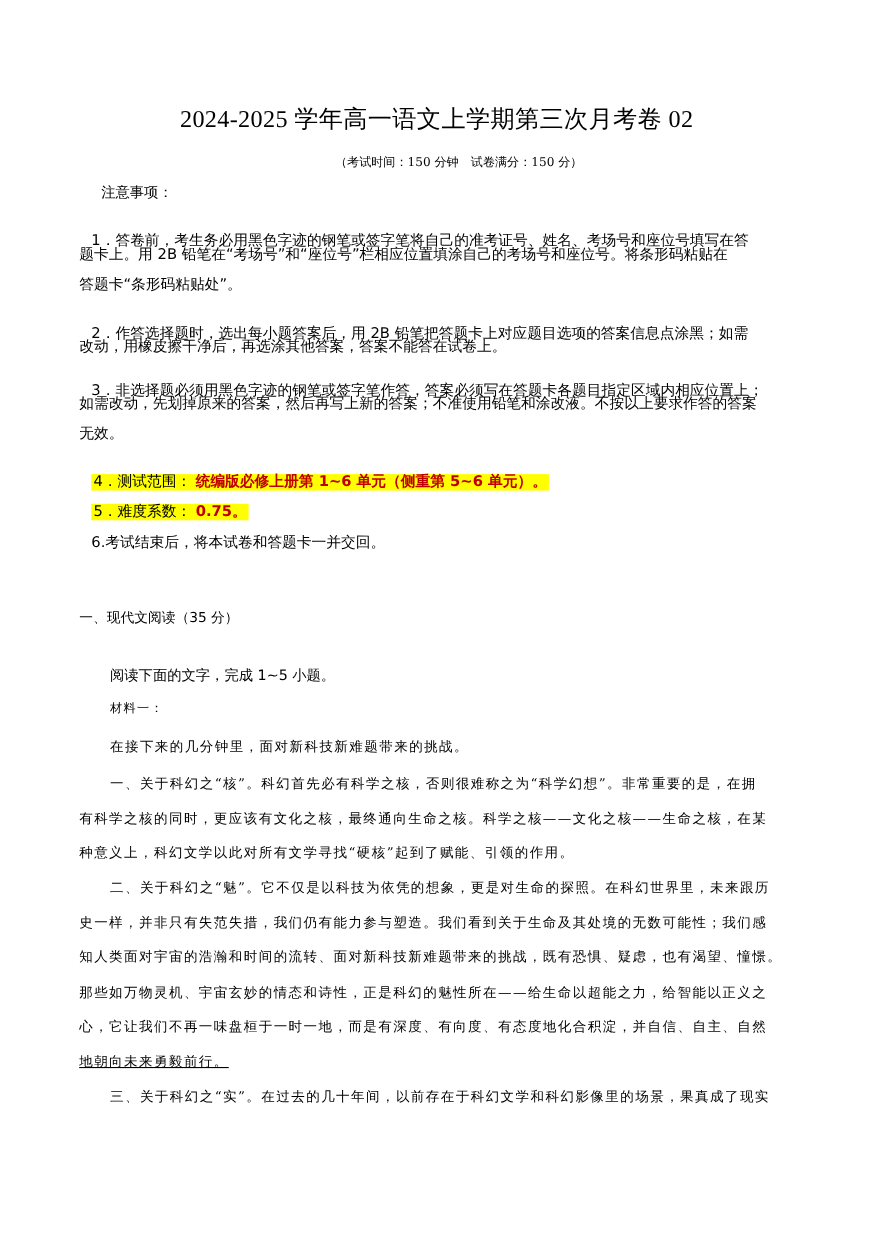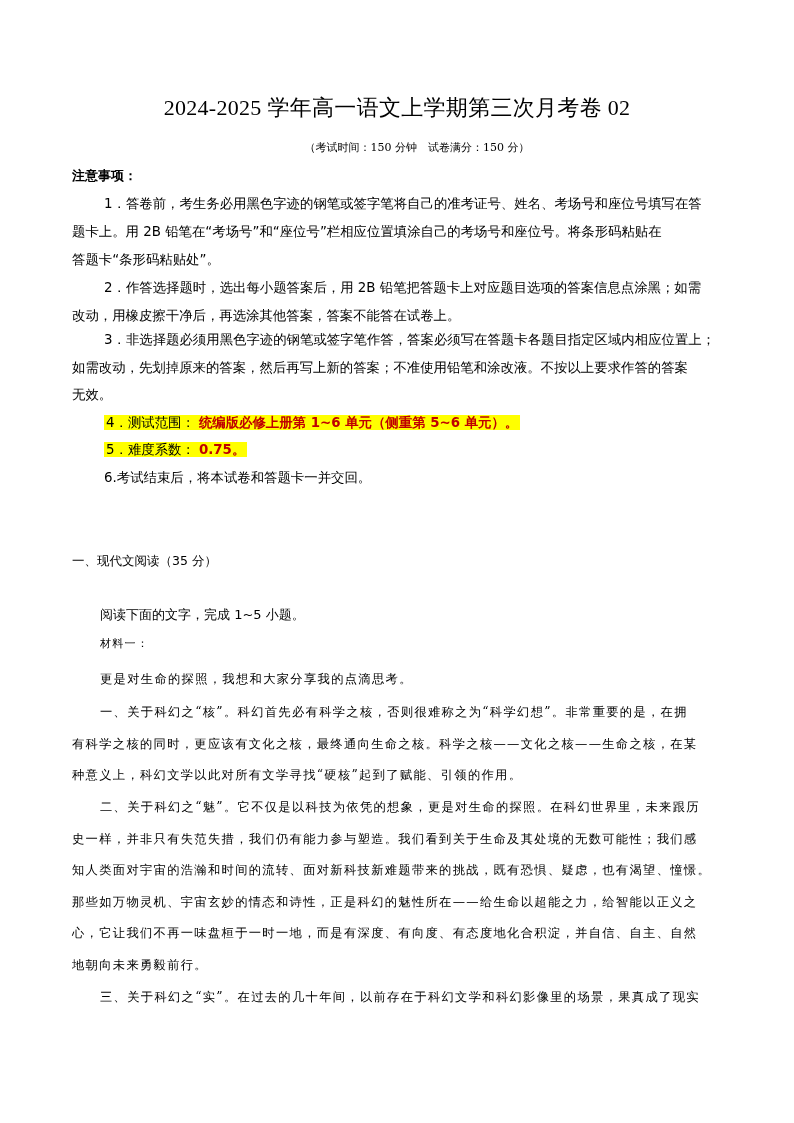"注意事项：" .bold { font-weight: bold -> normal; margin-left: none -> 20px }
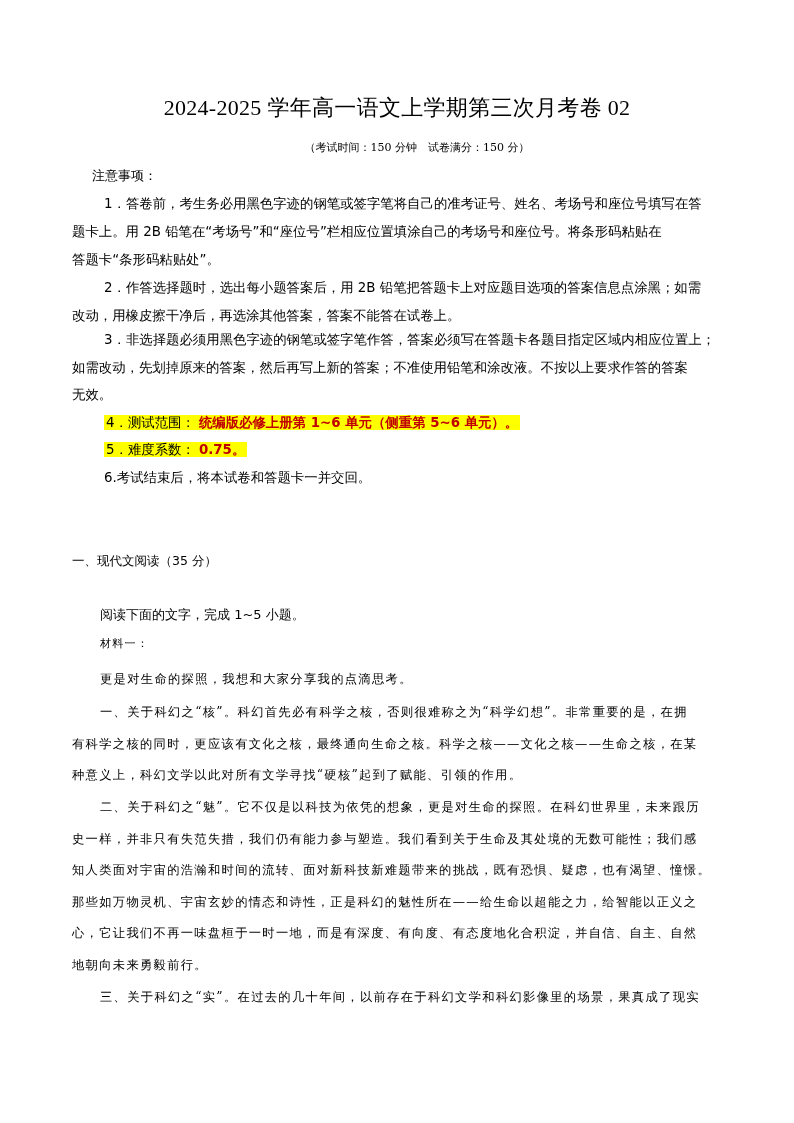"1．答卷前，考生务必用黑色字迹的钢笔或签字笔将自己的准考证号、姓名、考场号和座位" .line.indent { left: 104px -> 83px; margin-top: none -> 16px }
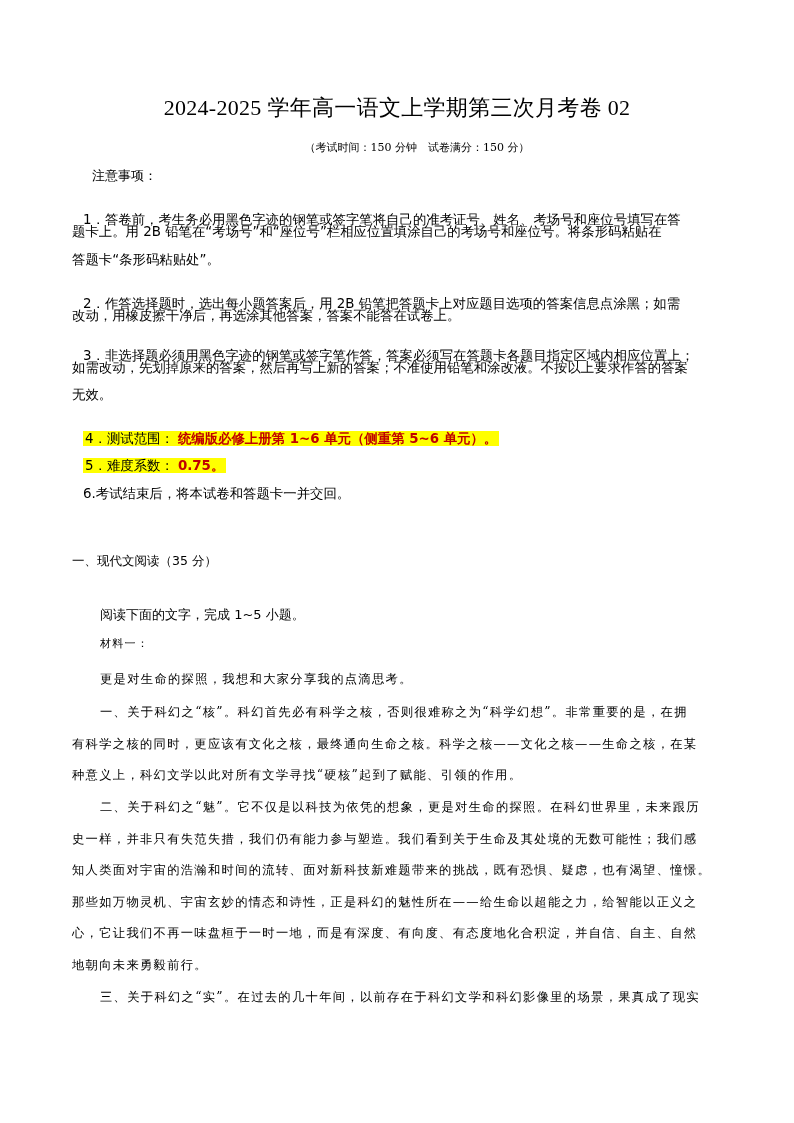"更是对生命的探照，我想和大家分享我的点滴思考。" div.line { text: 更是对生命的探照，我想和大家分享我的点滴思考 -> 在接下来的几分钟里，面对新科技新难题带来的挑战 }
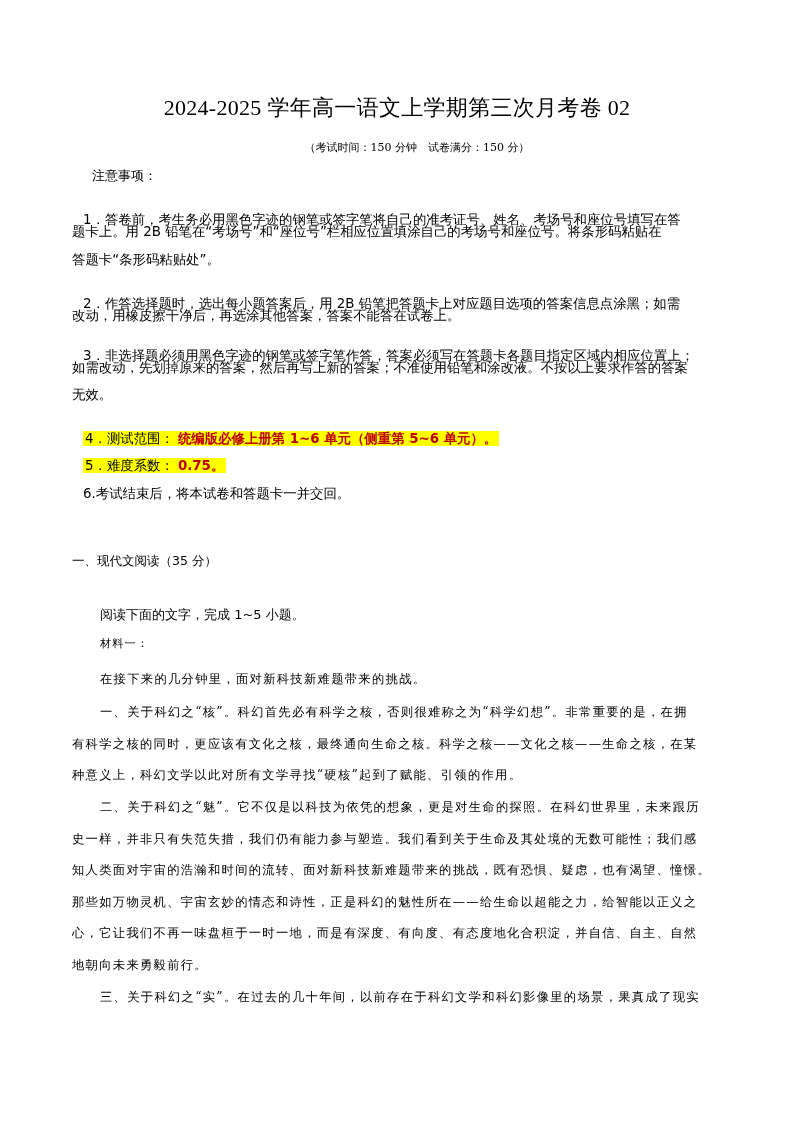"地朝向未来勇毅前行。" div.line { text-decoration: none -> underline }
